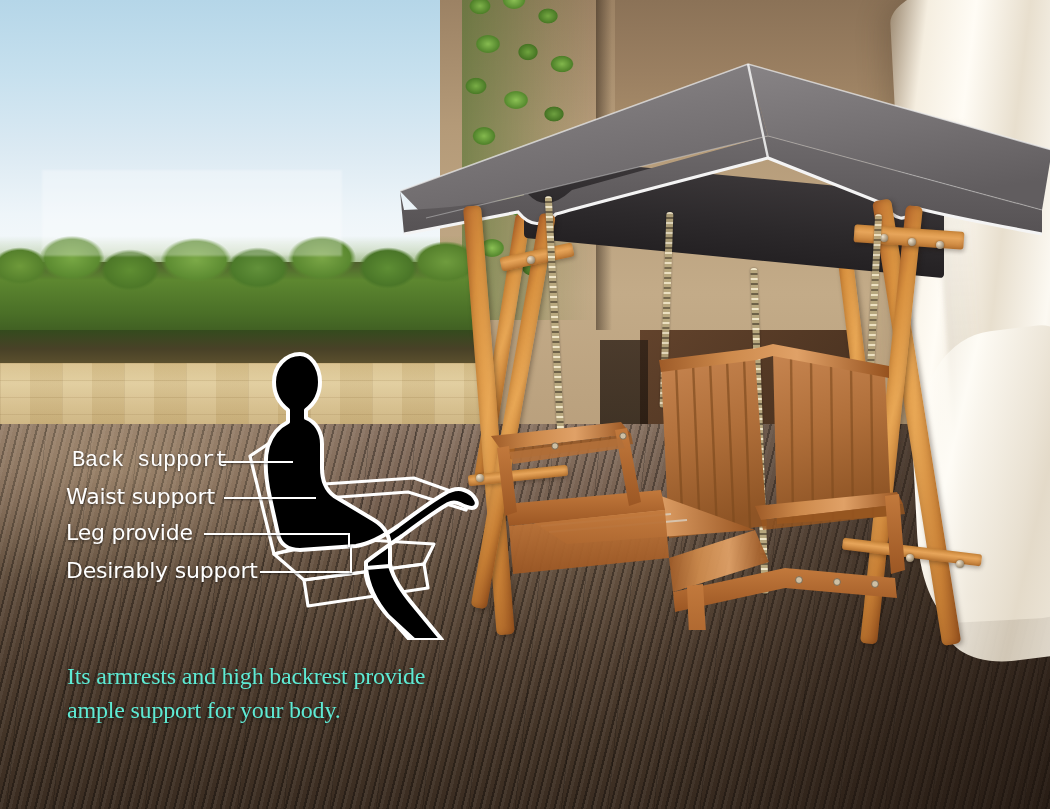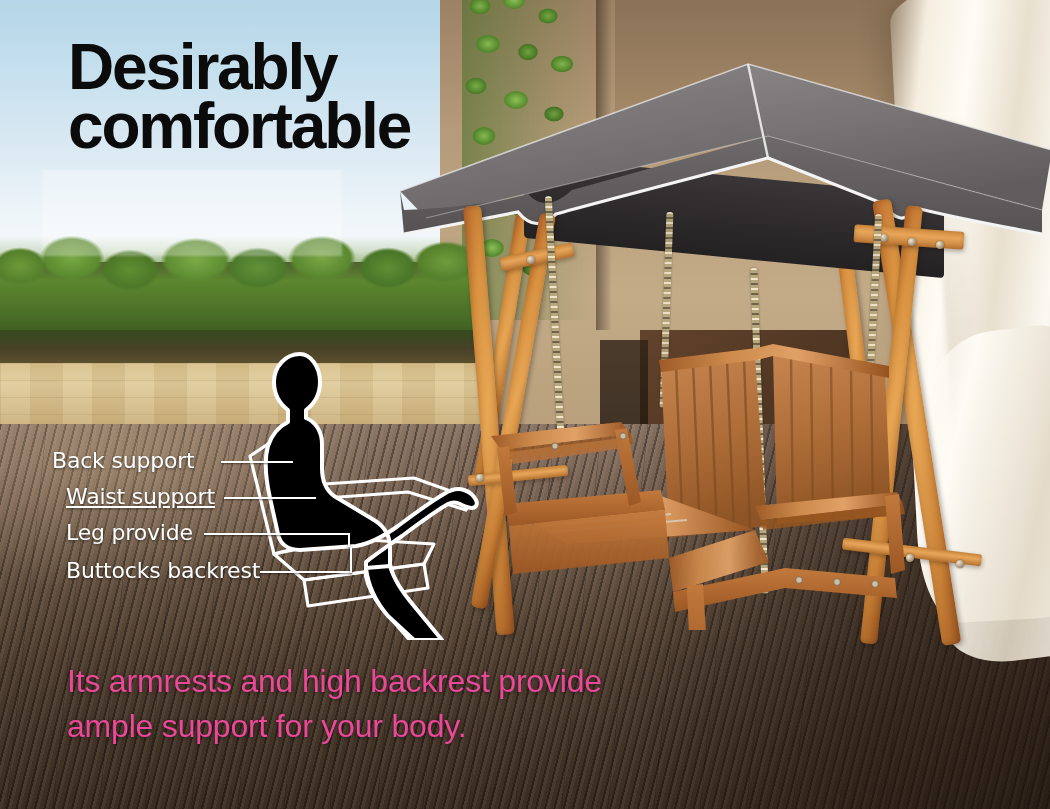"Desirably" h1.headline { html: <h1>Desirably comfortable</h1> -> none }
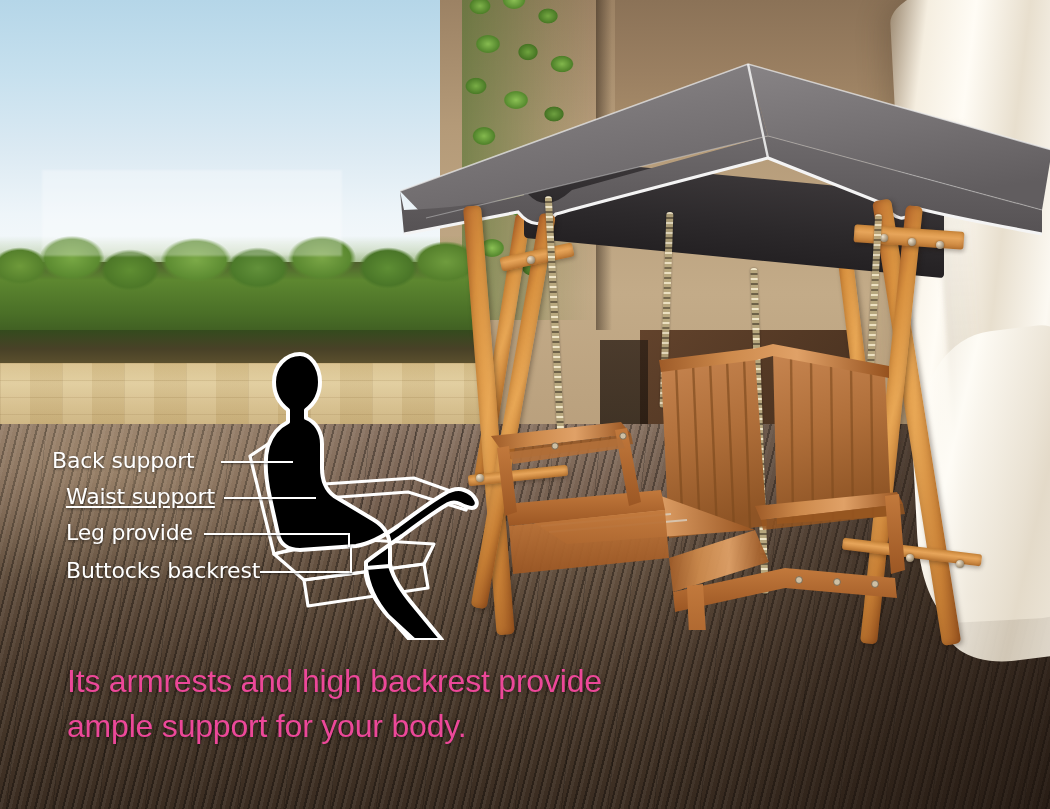"Back support" div.callout { font-family: none -> Liberation Mono, monospace; left: 52px -> 72px }
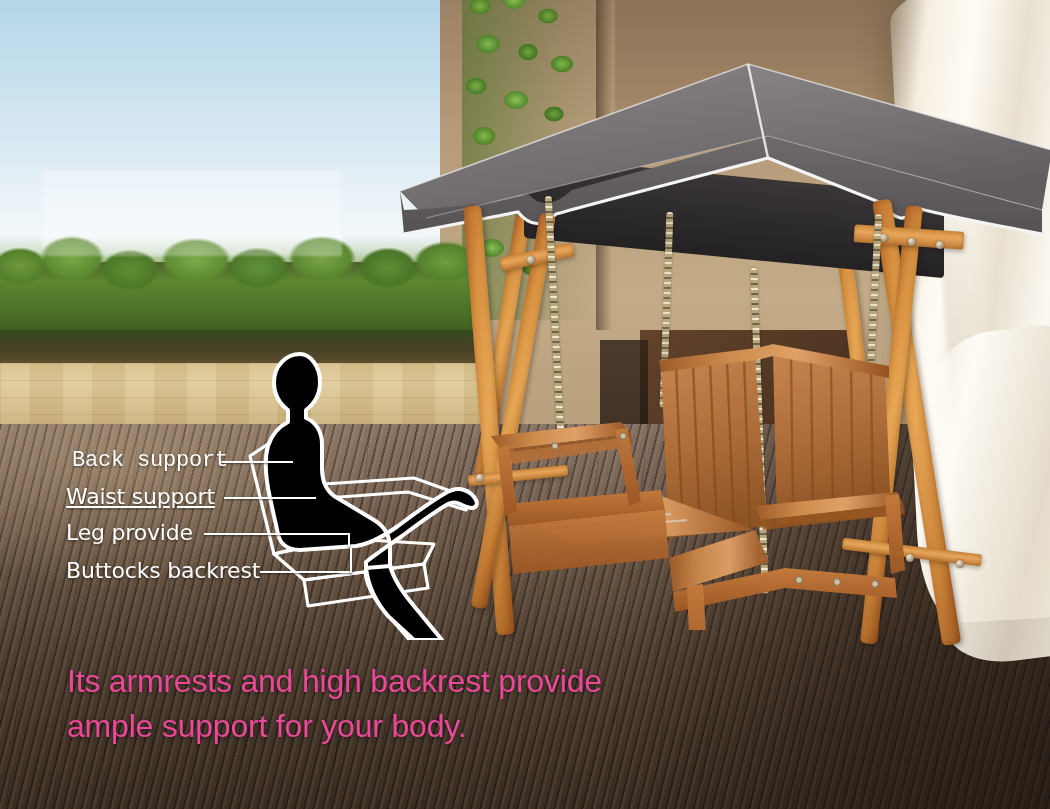"Waist support" div.callout { text-decoration: underline -> none }
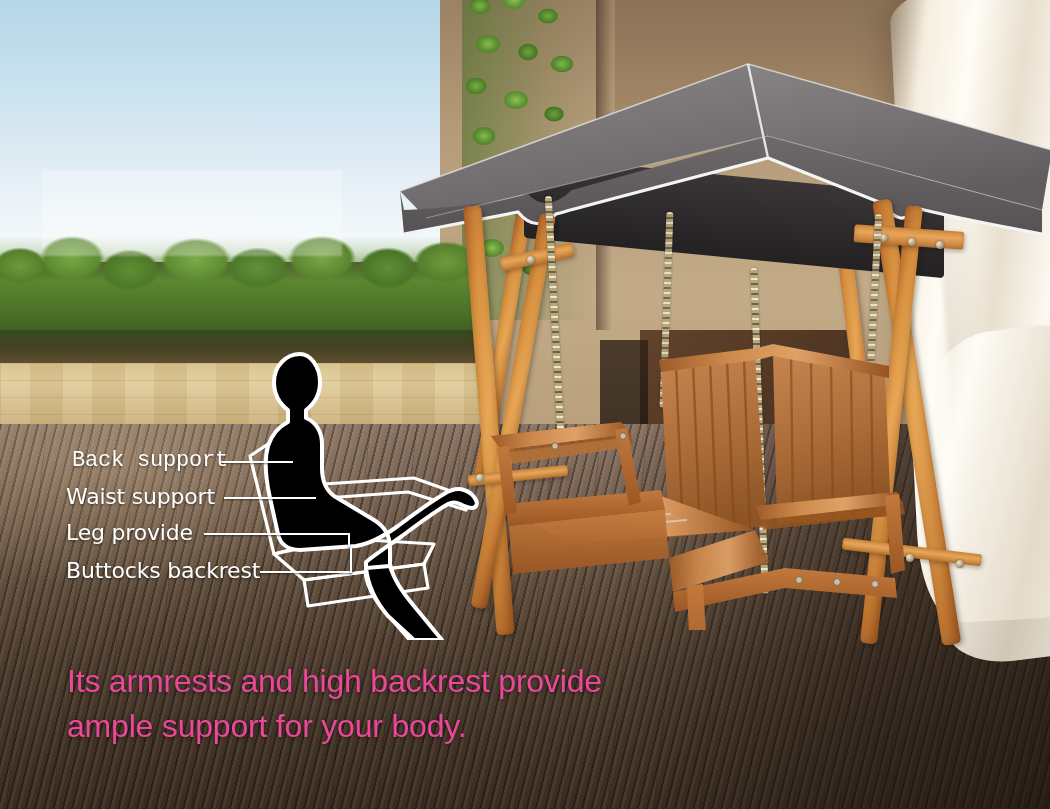"Buttocks backrest" div.callout { text: Buttocks backrest -> Desirably support }
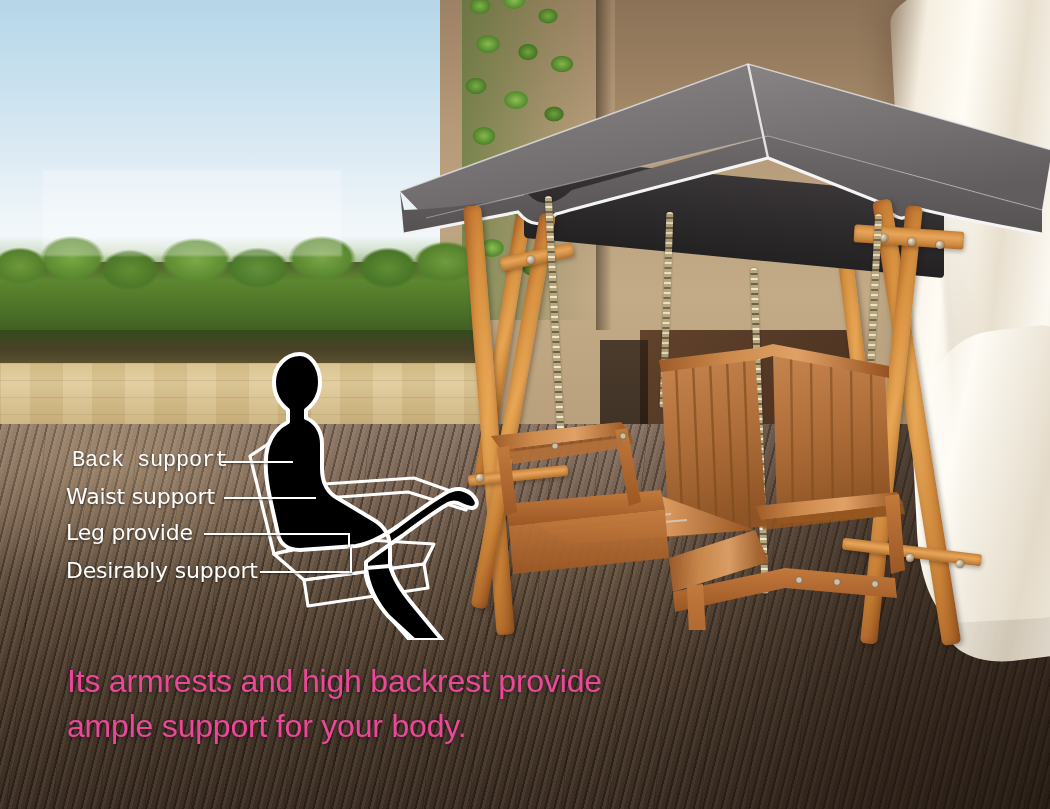"Its armrests and high backrest" .caption { color: #ec4899 -> #5eead4; font-family: Liberation Sans, sans-serif -> Liberation Serif, serif; font-size: 32px -> 24px }
